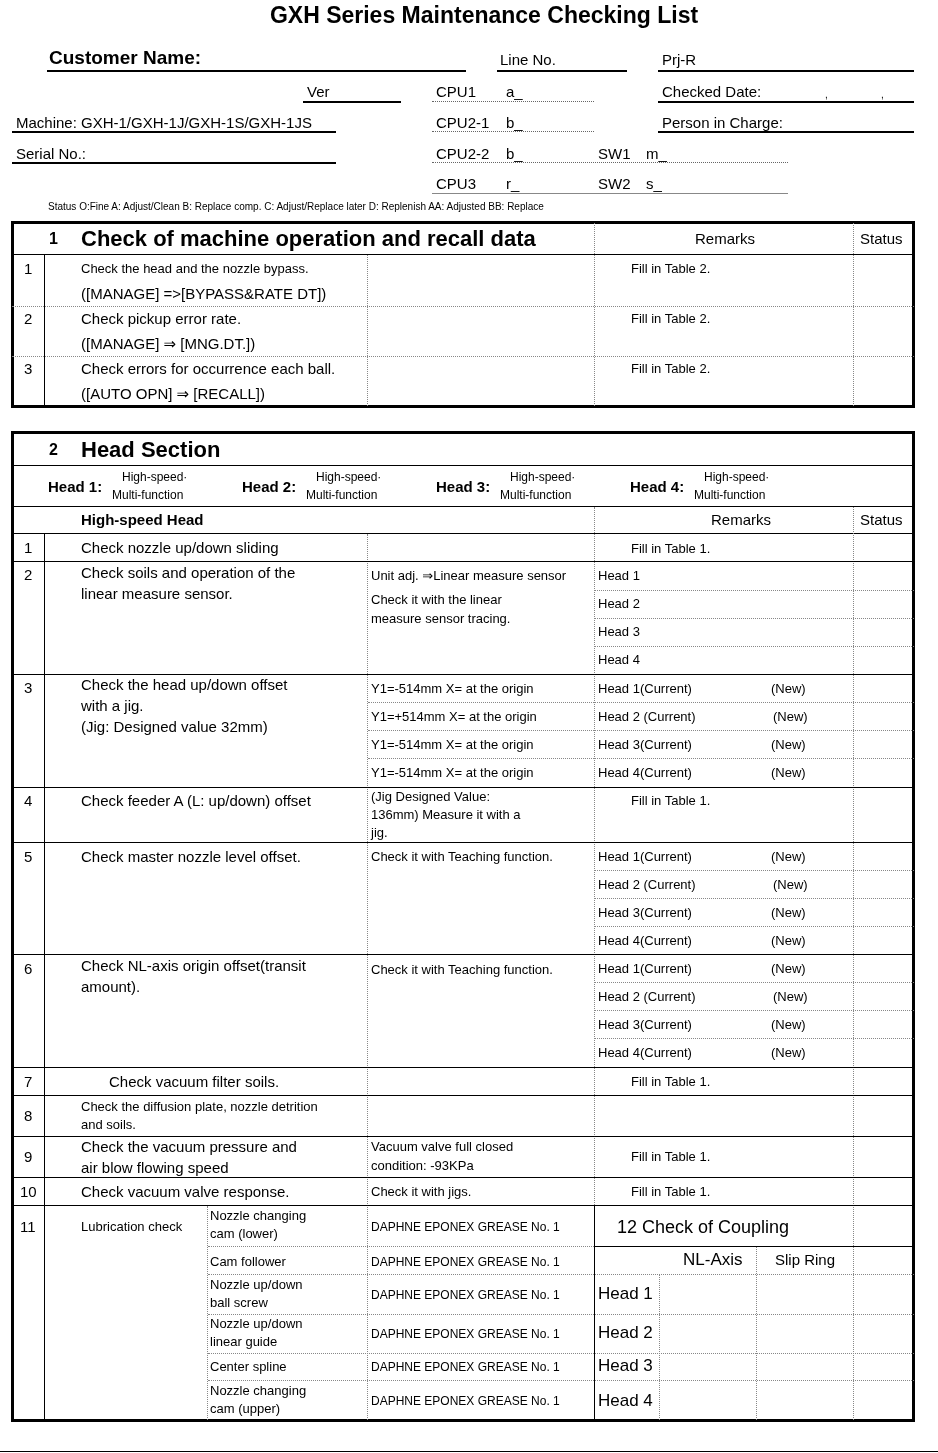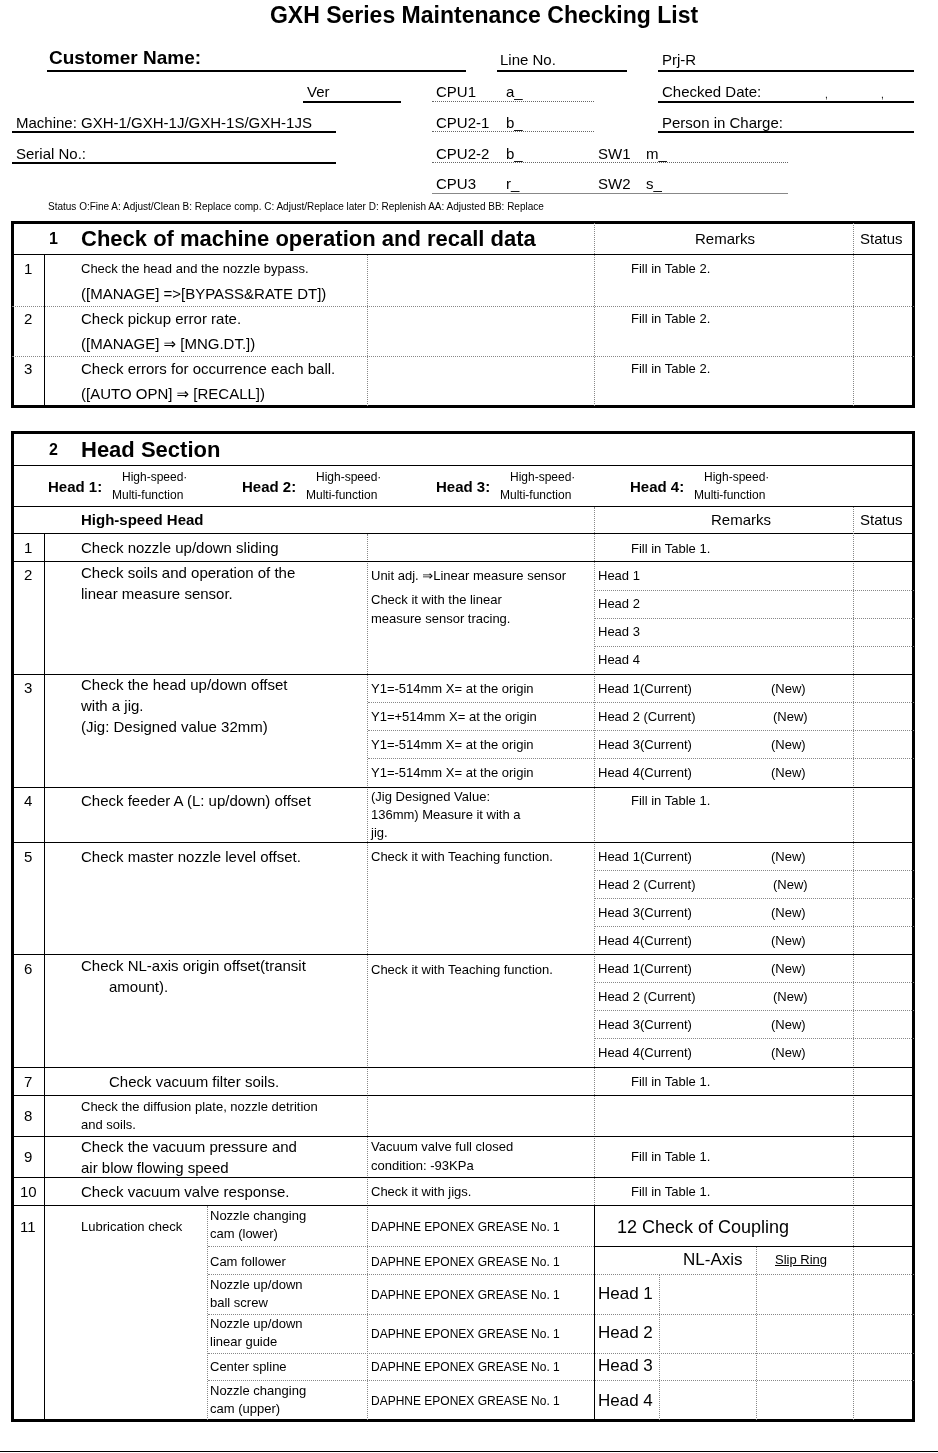"amount)." div.t { margin-left: 28px -> none }
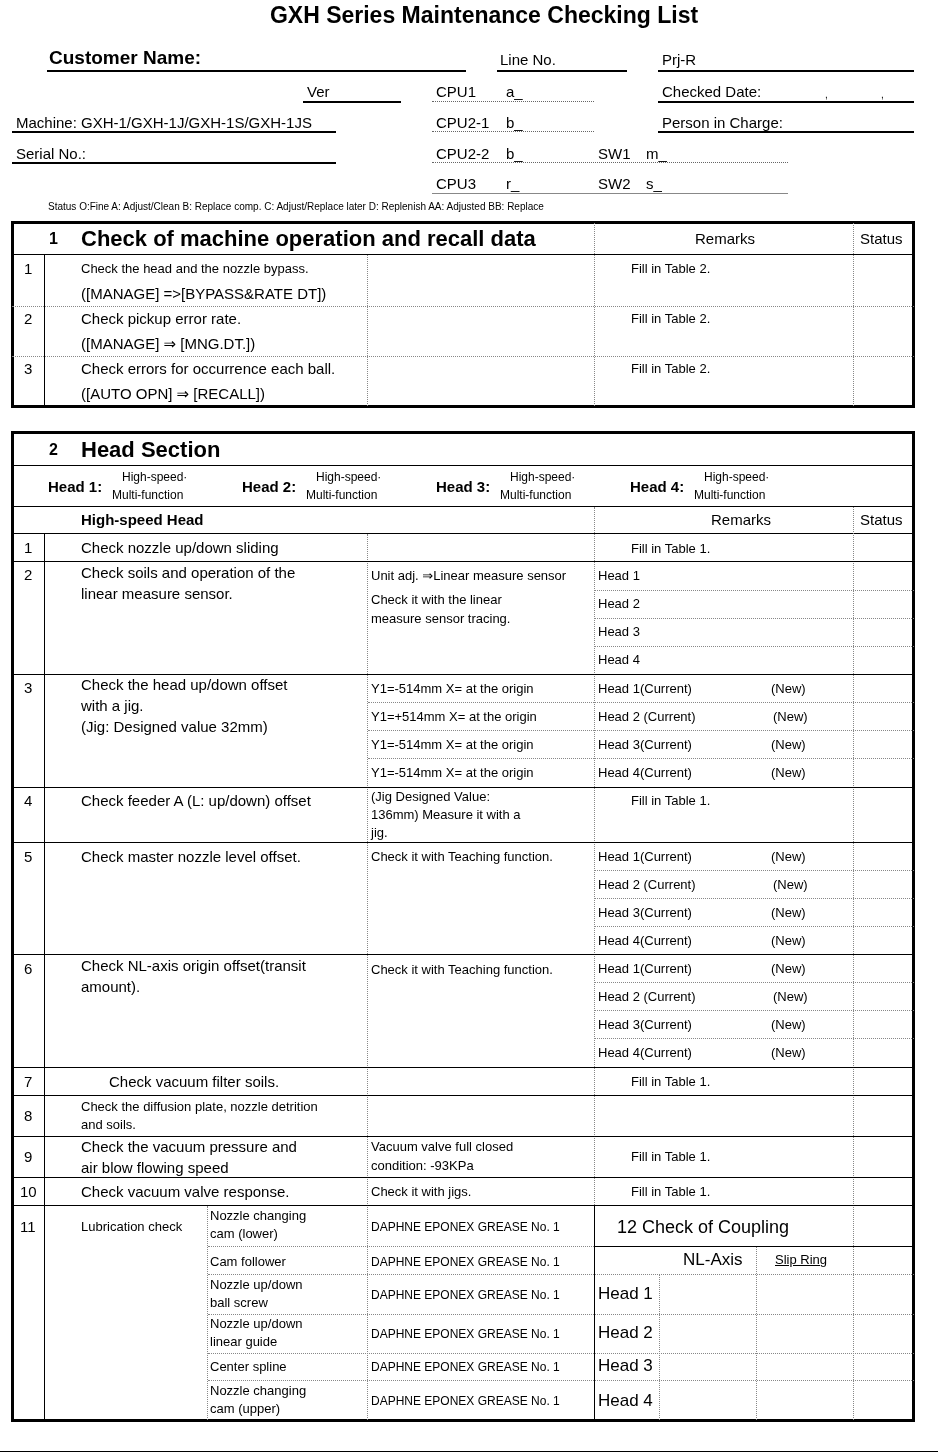"Slip Ring" div.t { font-size: 13px -> 15px; text-decoration: underline -> none }
